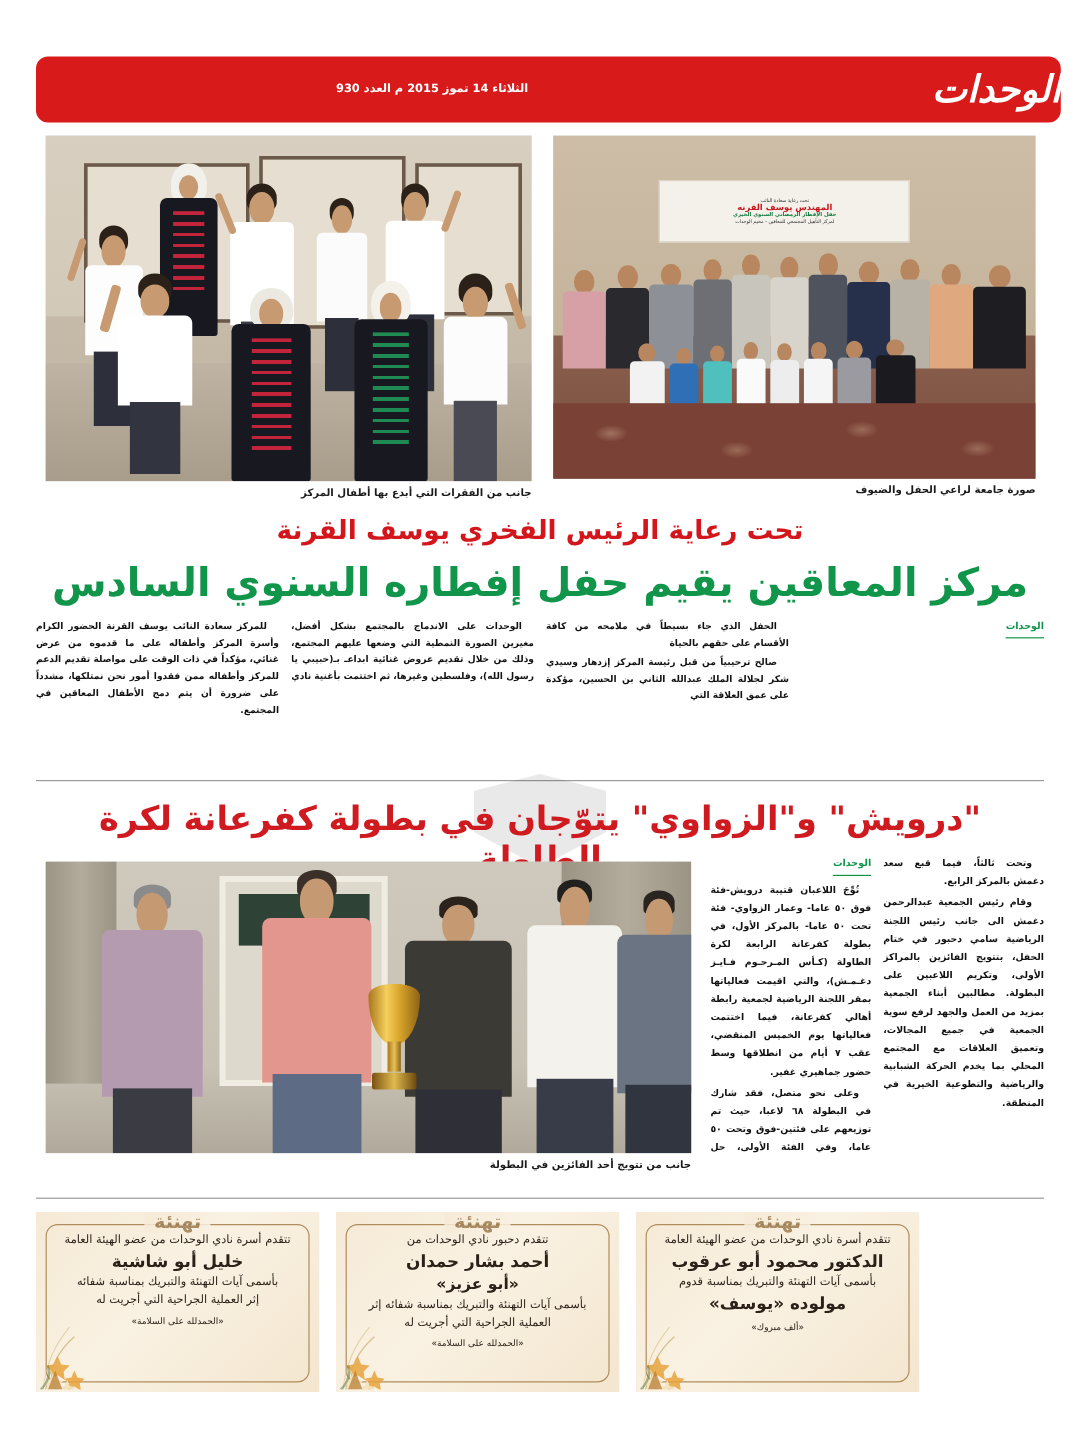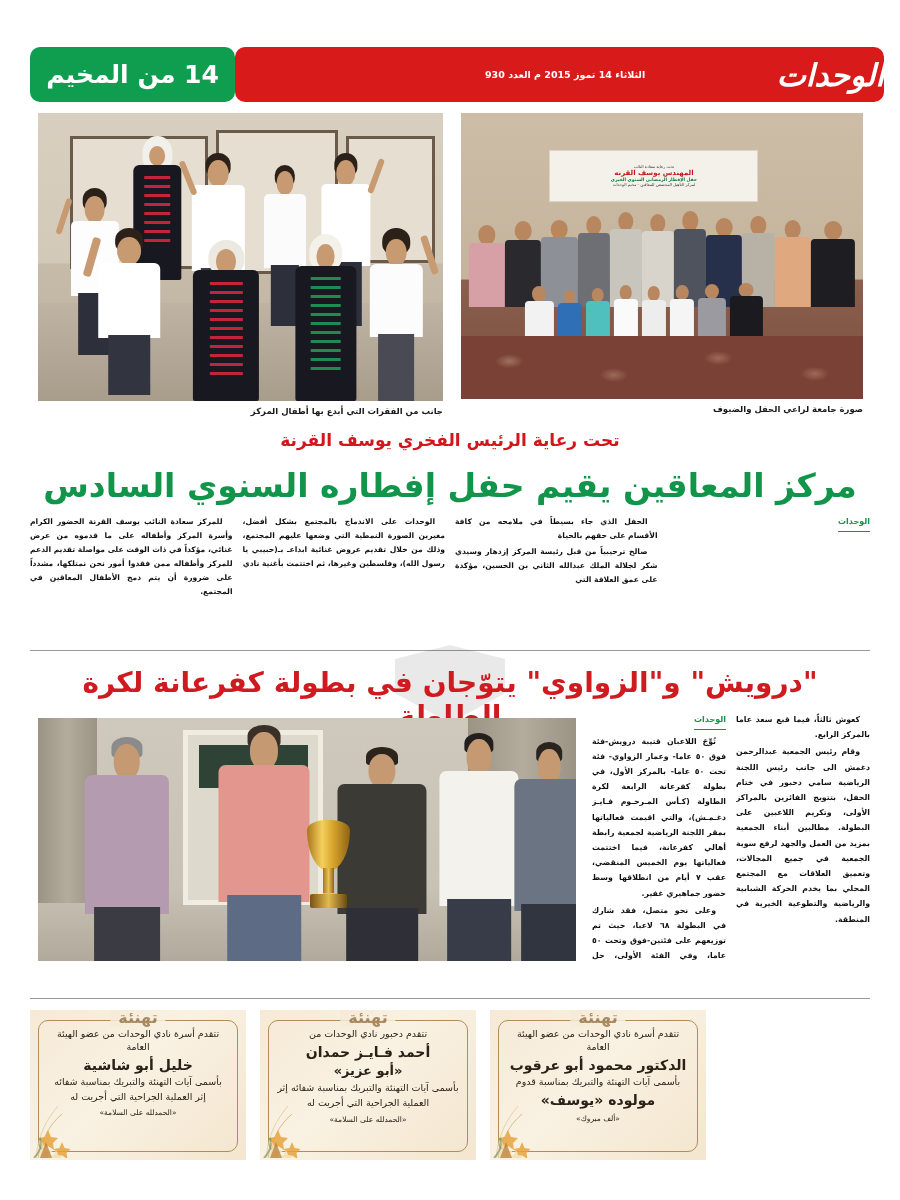"14 من المخيم" div.masthead-green { html: <div> <span>14 من المخيم</span> </div> -> none }
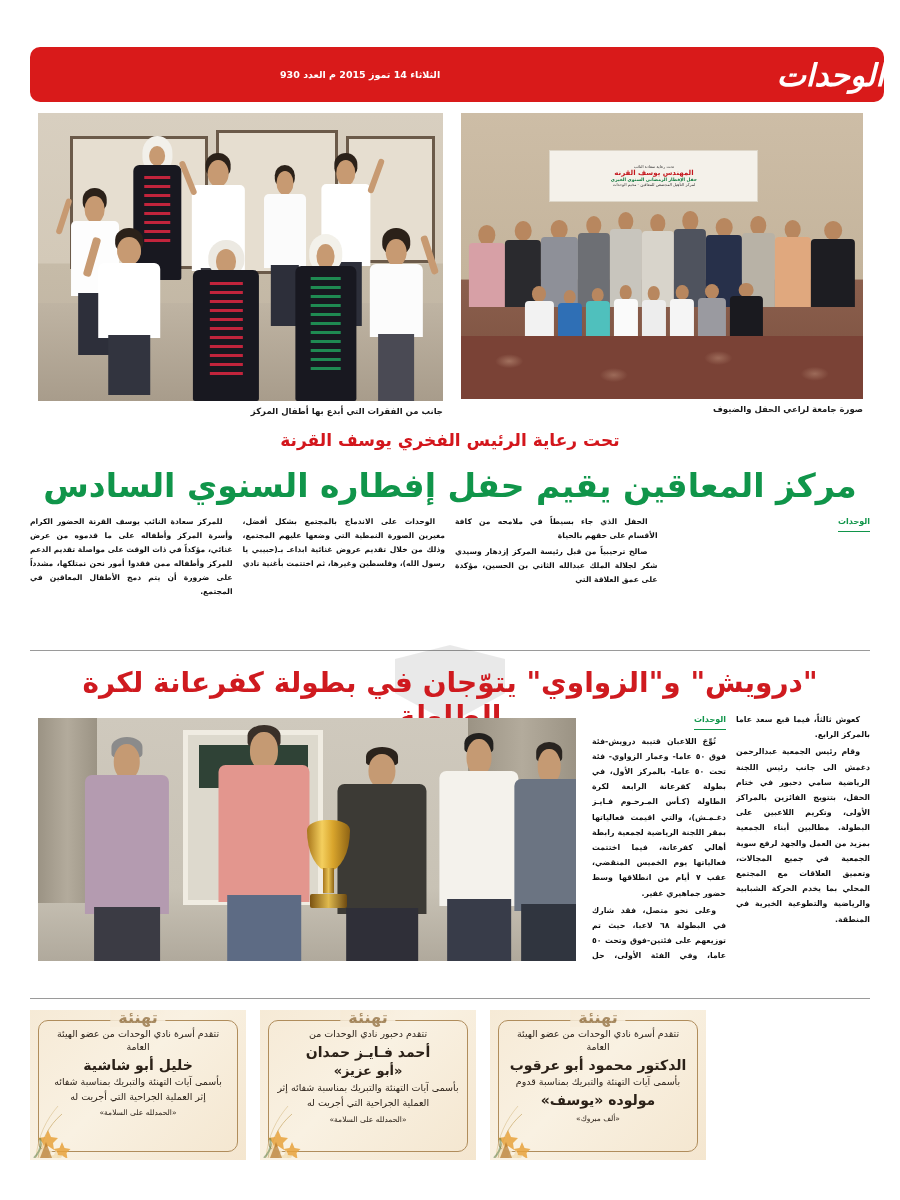"تحت رعاية الرئيس الفخري يوسف" #kicker1 { font-size: 17px -> 22px }
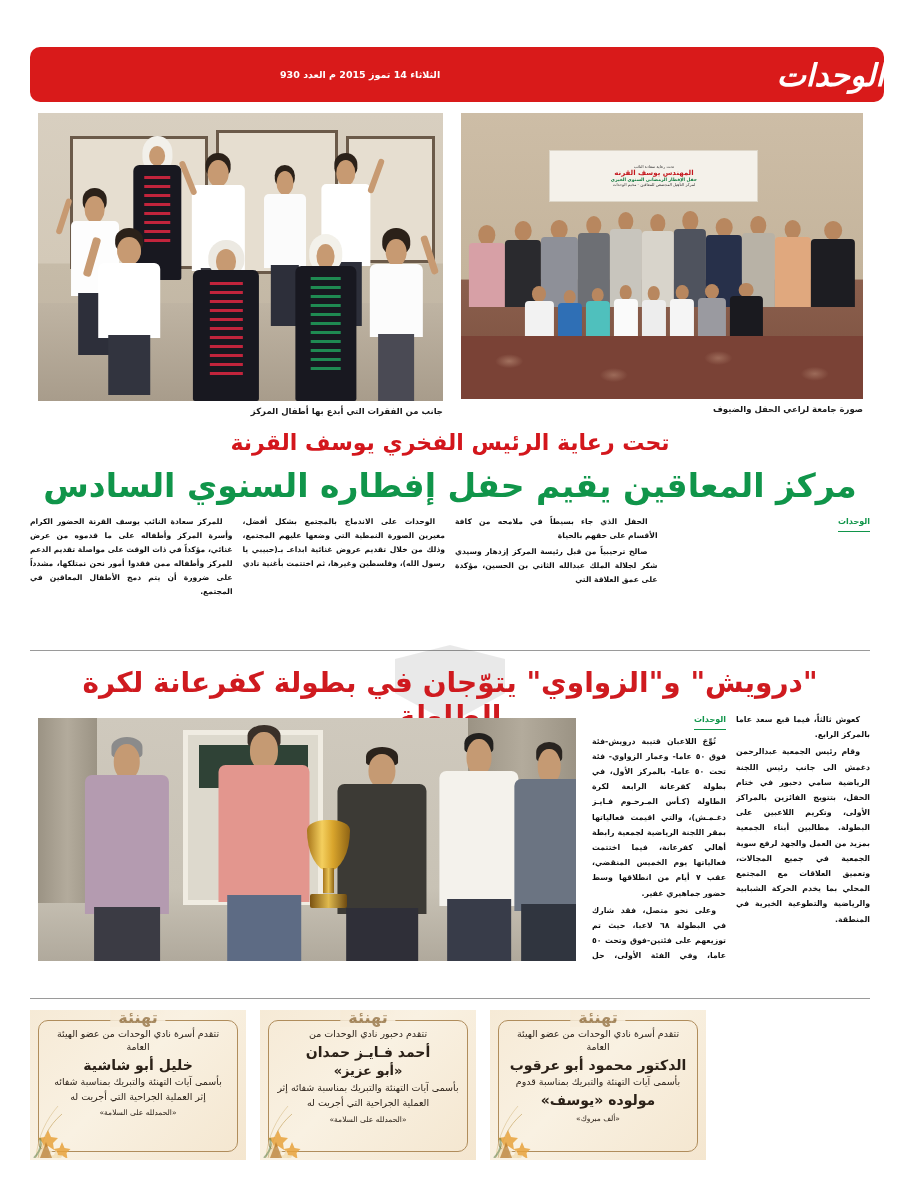"كعوش ثالثاً، فيما قبع سعد" p { text: كعوش ثالثاً، فيما قبع سعد عاما -> وتحت ثالثاً، فيما قبع سعد دغمش }
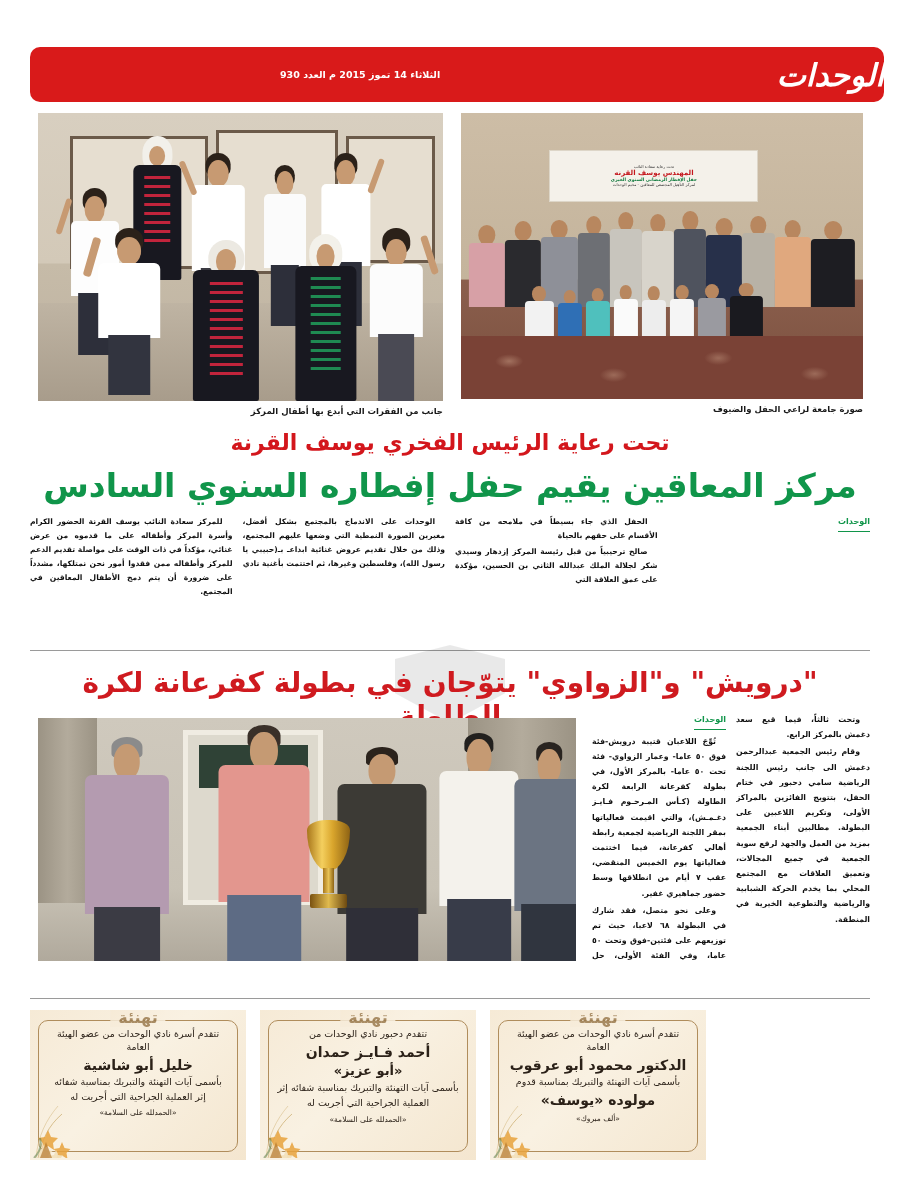"جانب من تتويج أحد الفائزين" div.caption { html: none -> <div>جانب من تتويج أحد الفائزين في البطولة</div> }
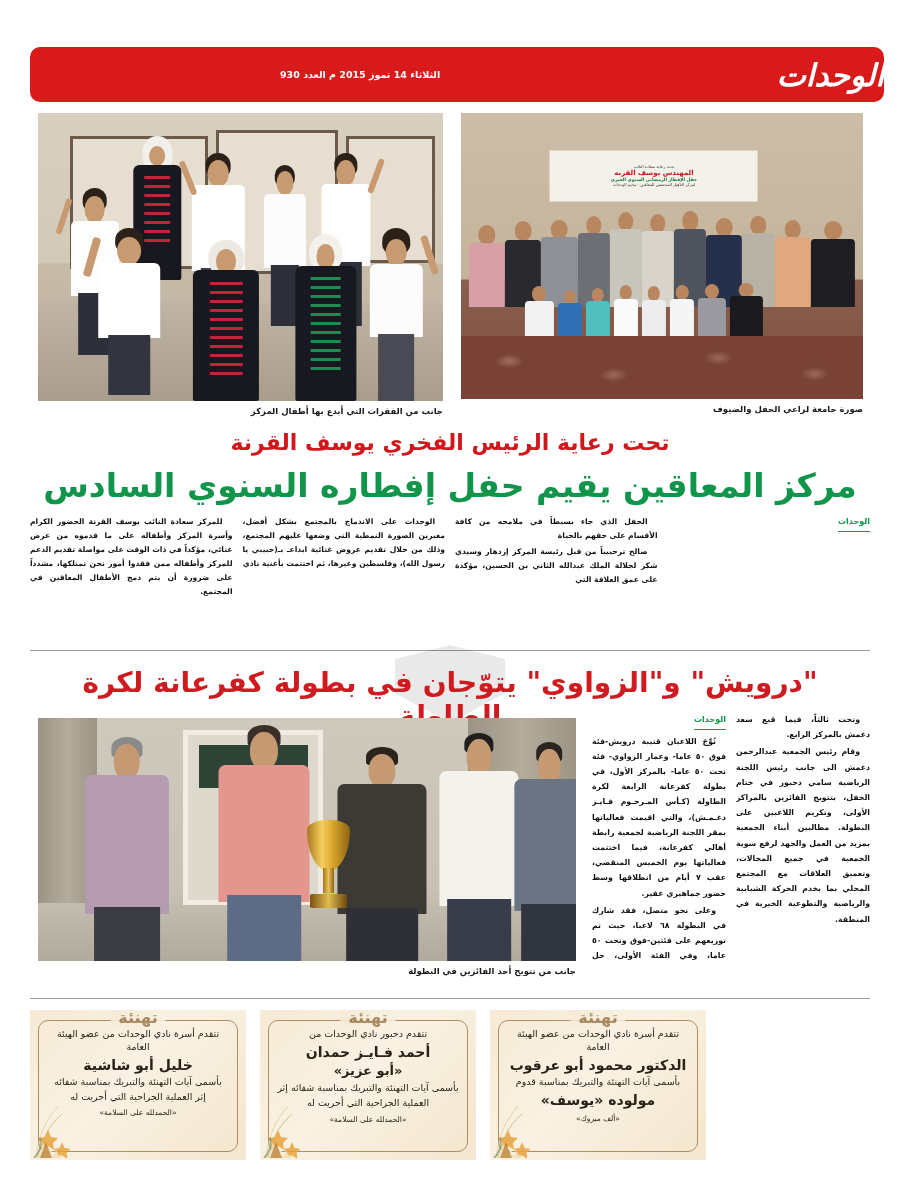"تهنئة" .congrats-row { width: 676px -> 736px }
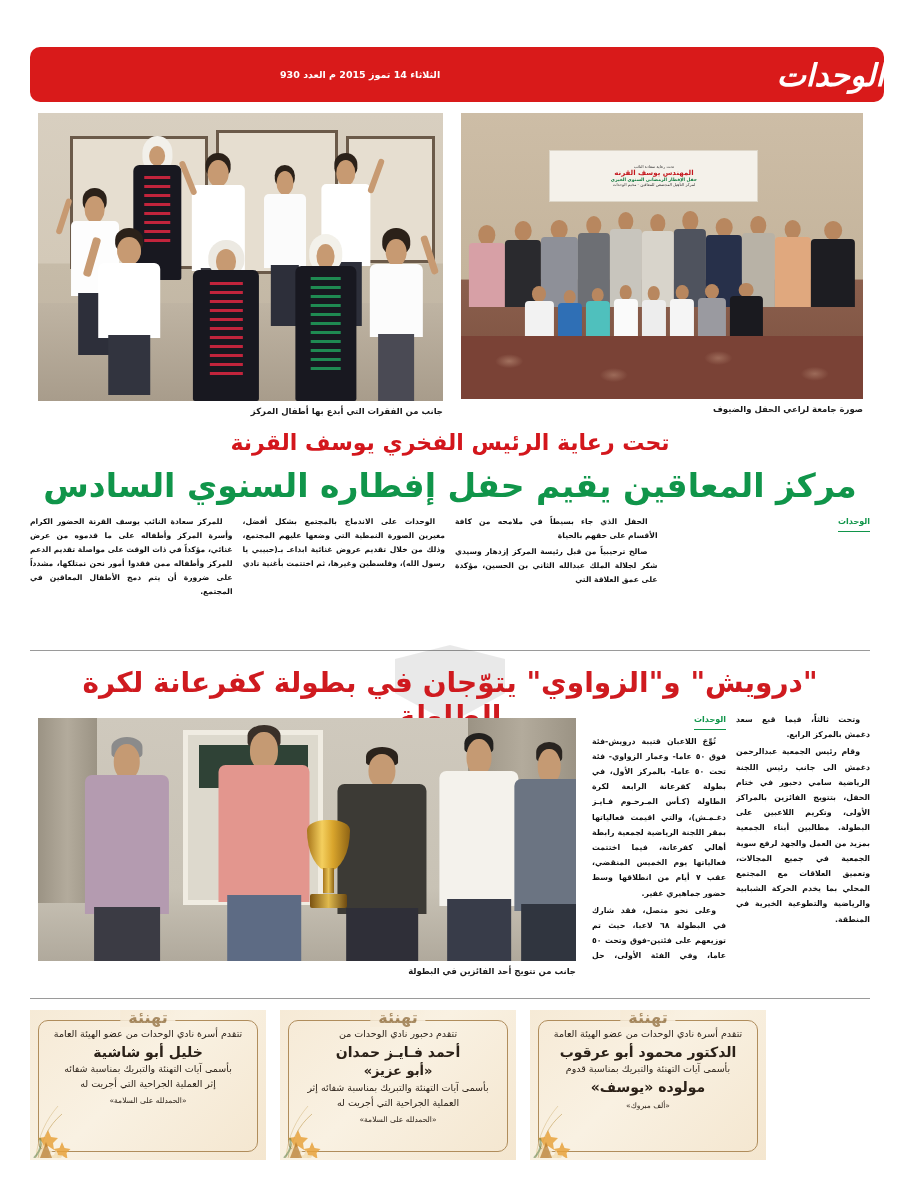"أحمد فـايـز حمدان" span.c-name { text: فـايـز -> بشار }
